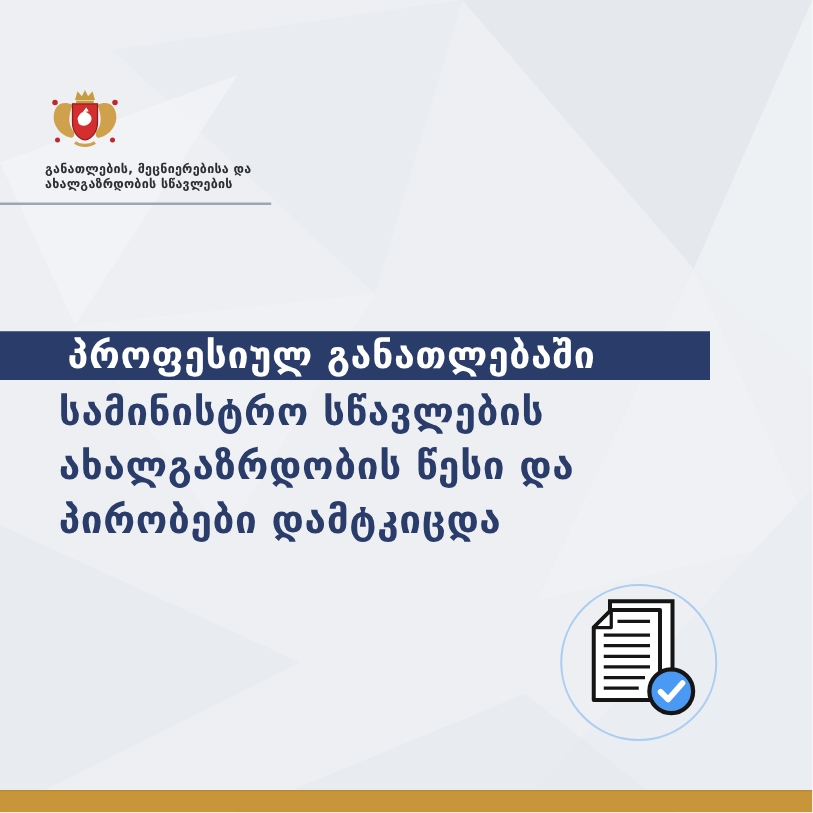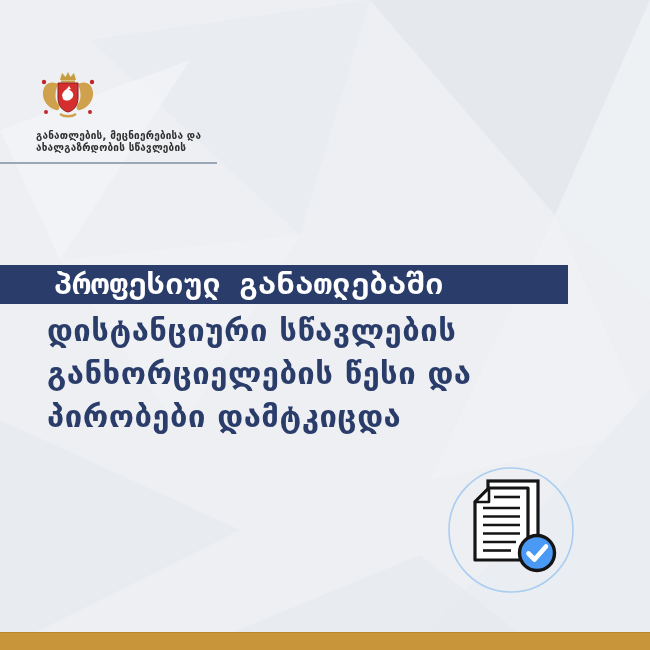"პროფესიულ განათლებაში" .banner { font-family: Liberation Mono, monospace -> none }
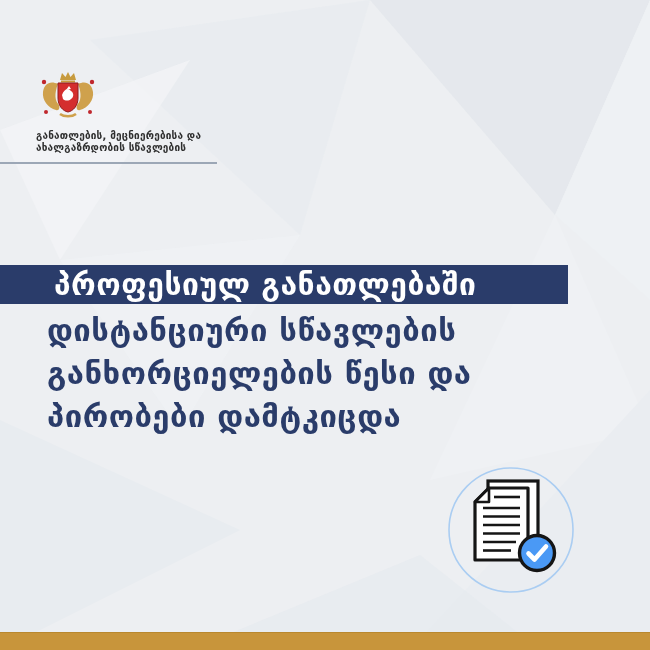"დისტანციური სწავლების" div { text: დისტანციური -> სამინისტრო }
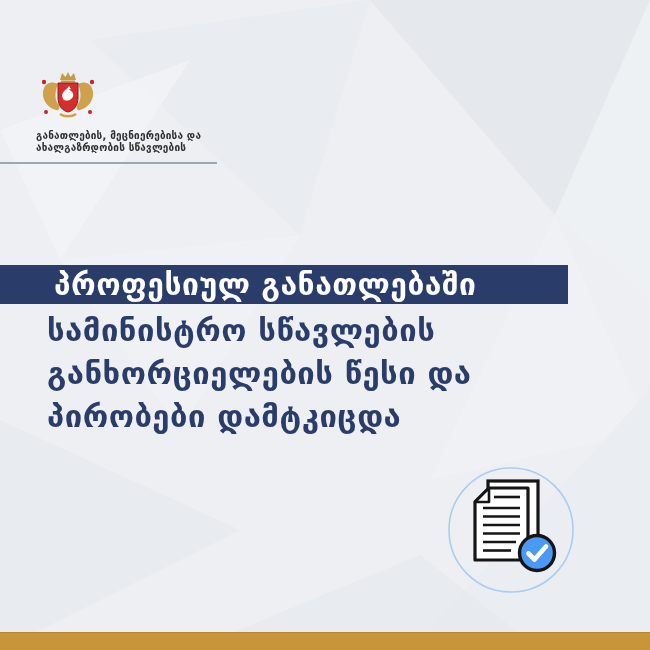"განხორციელების წესი და" div { text: განხორციელების -> ახალგაზრდობის }
